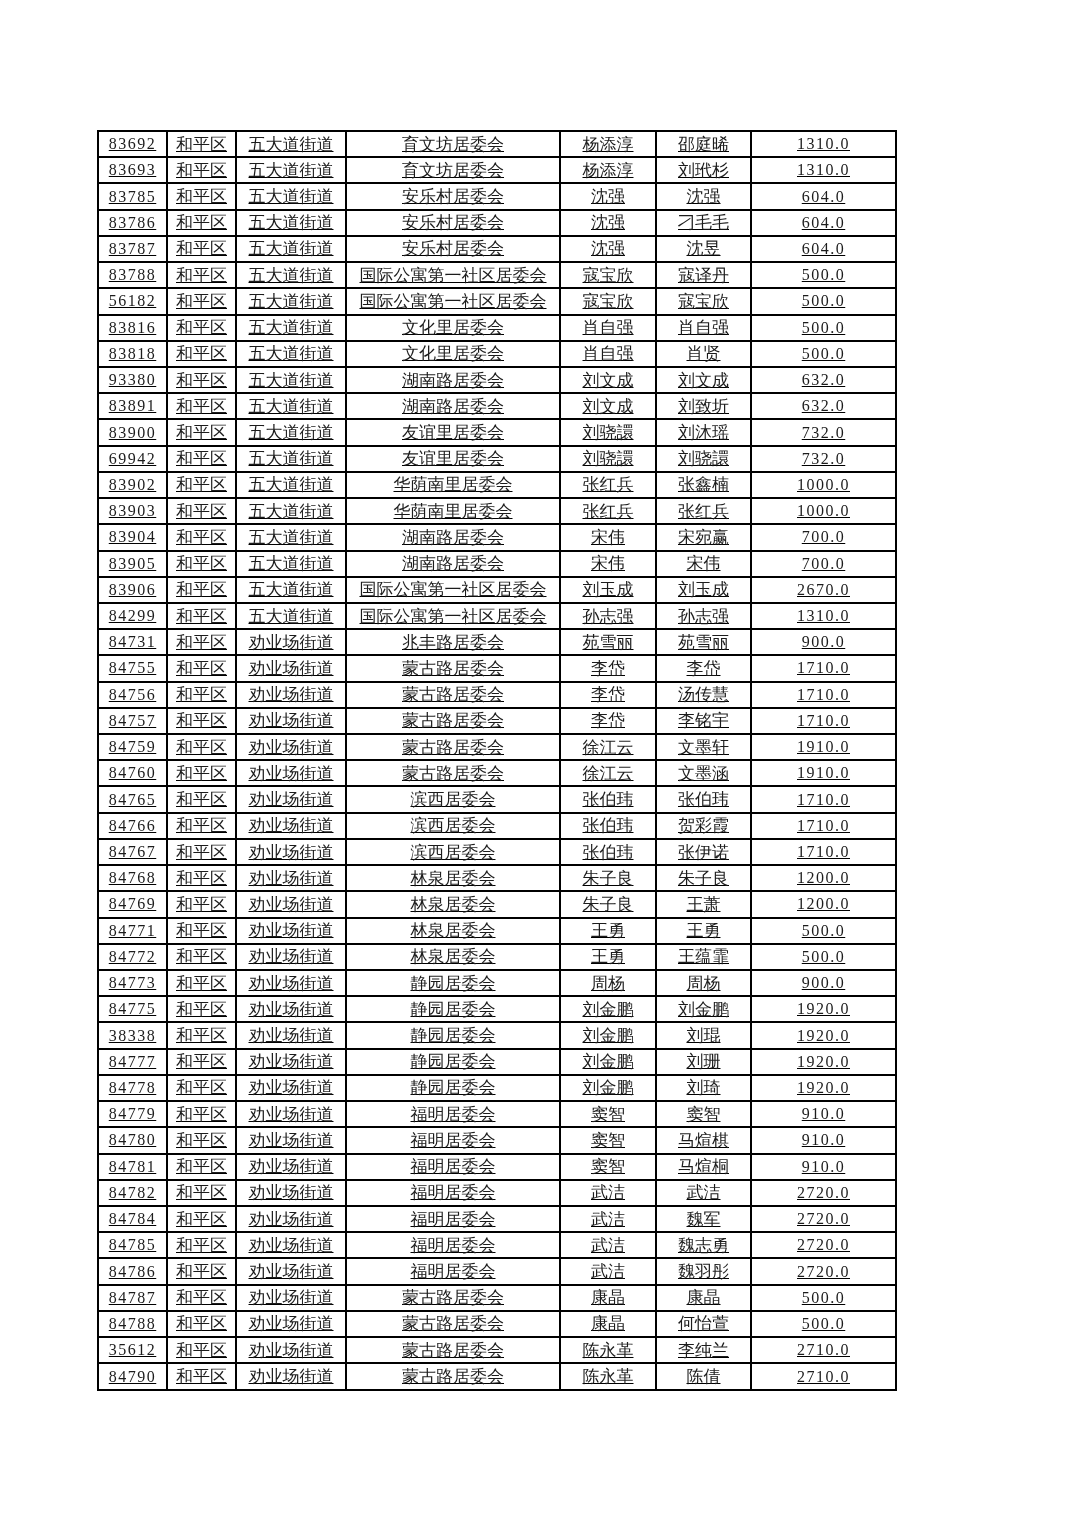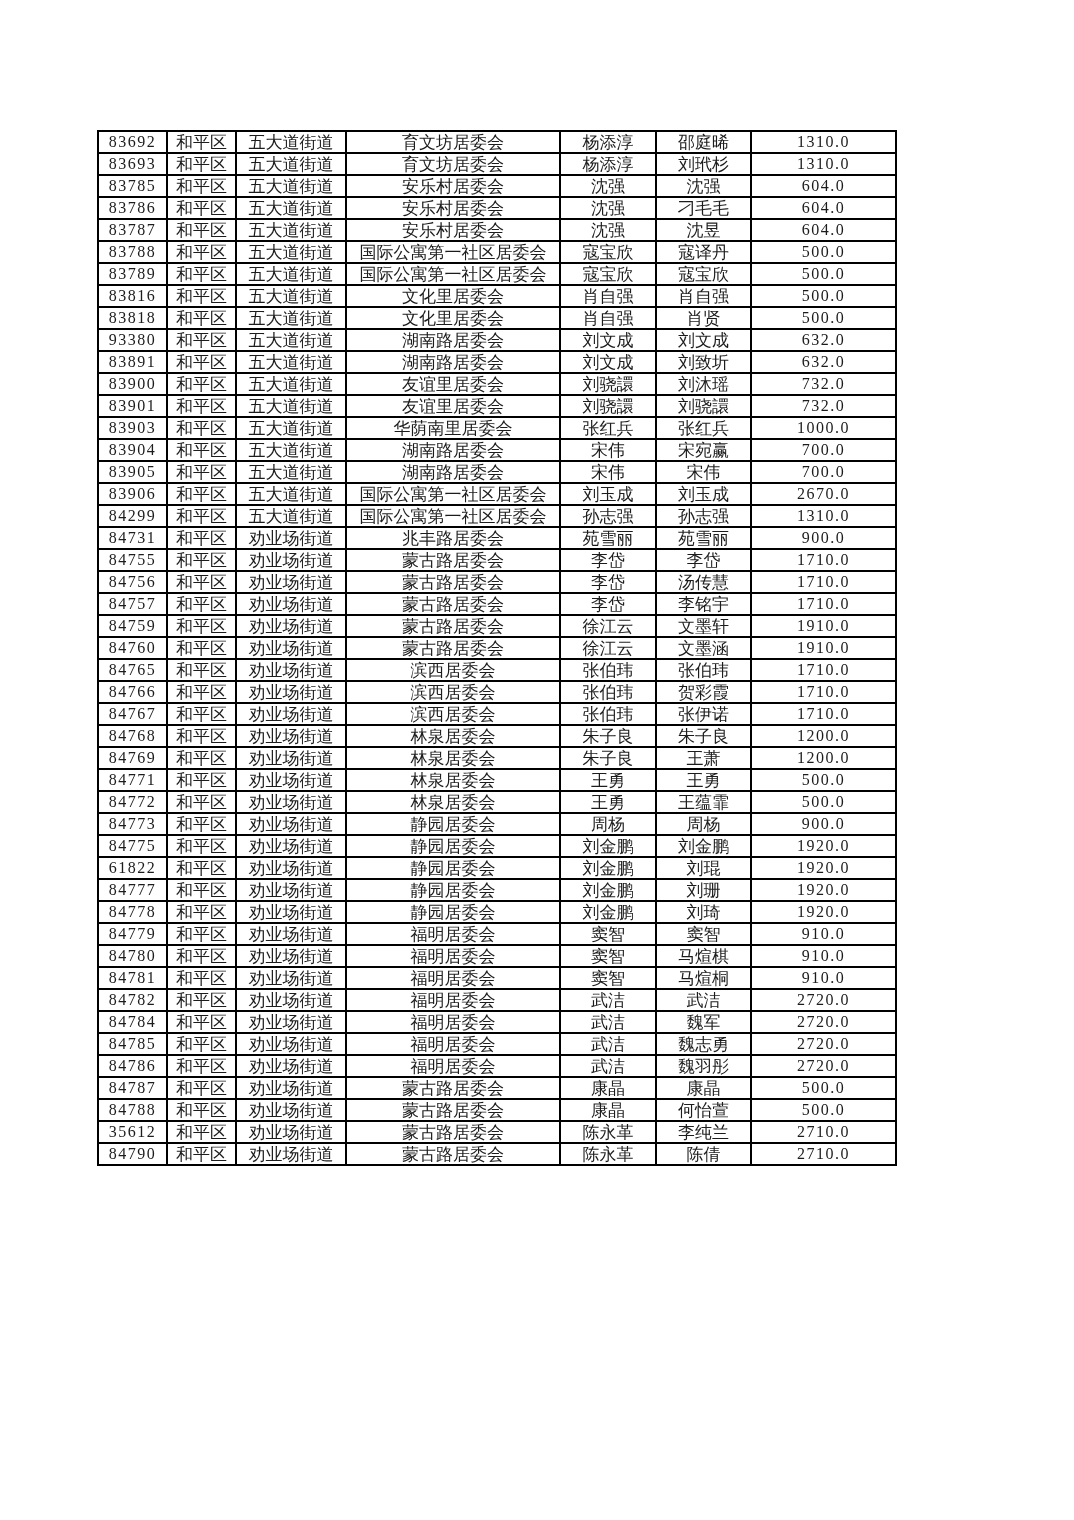"83692" table.records { height: 1036px -> 1261px; text-decoration: none -> underline }
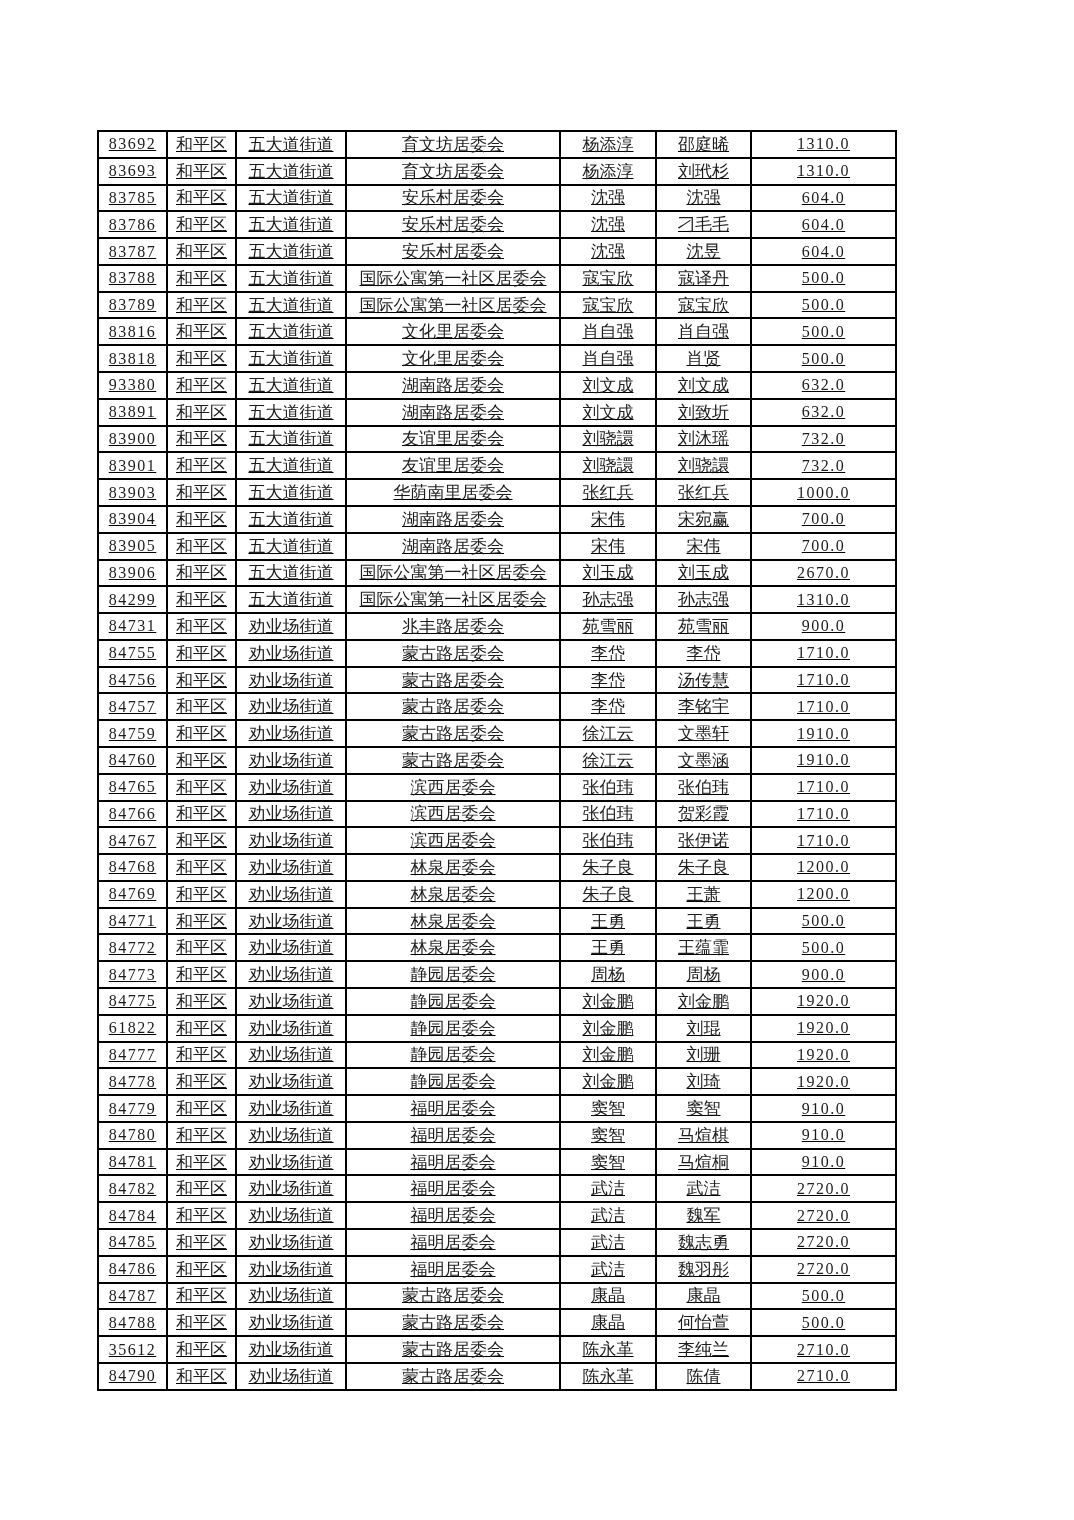"83789" td.num { text: 83789 -> 56182 }
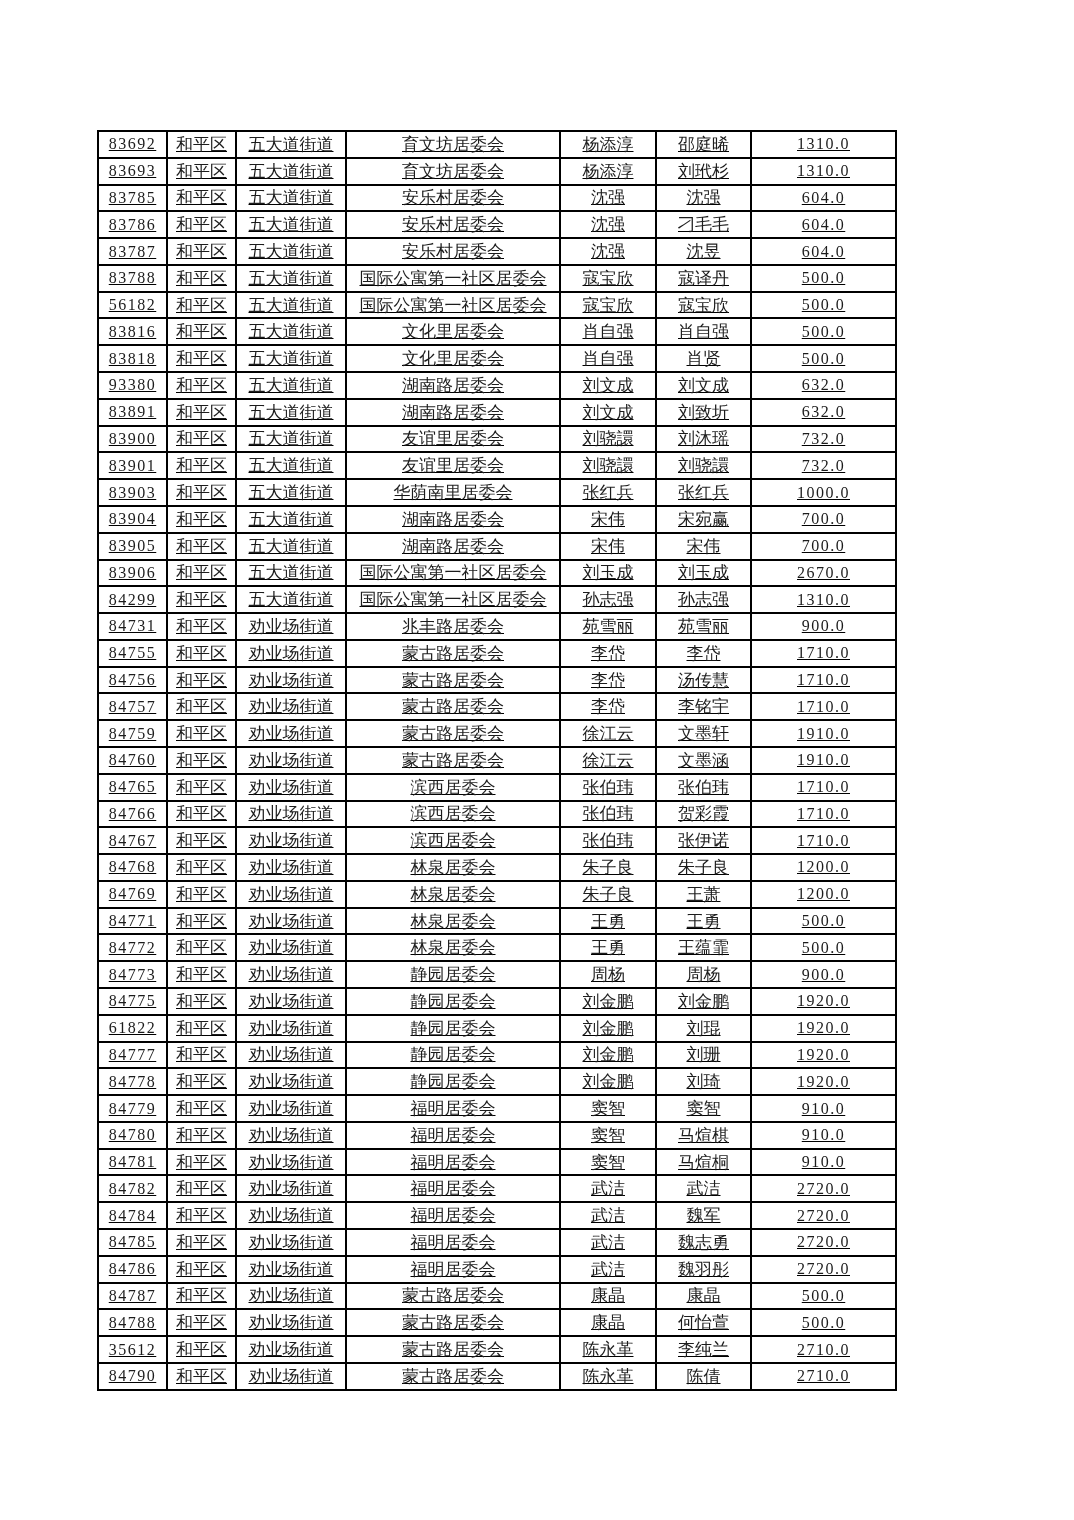"83901" td.num { text: 83901 -> 69942 }
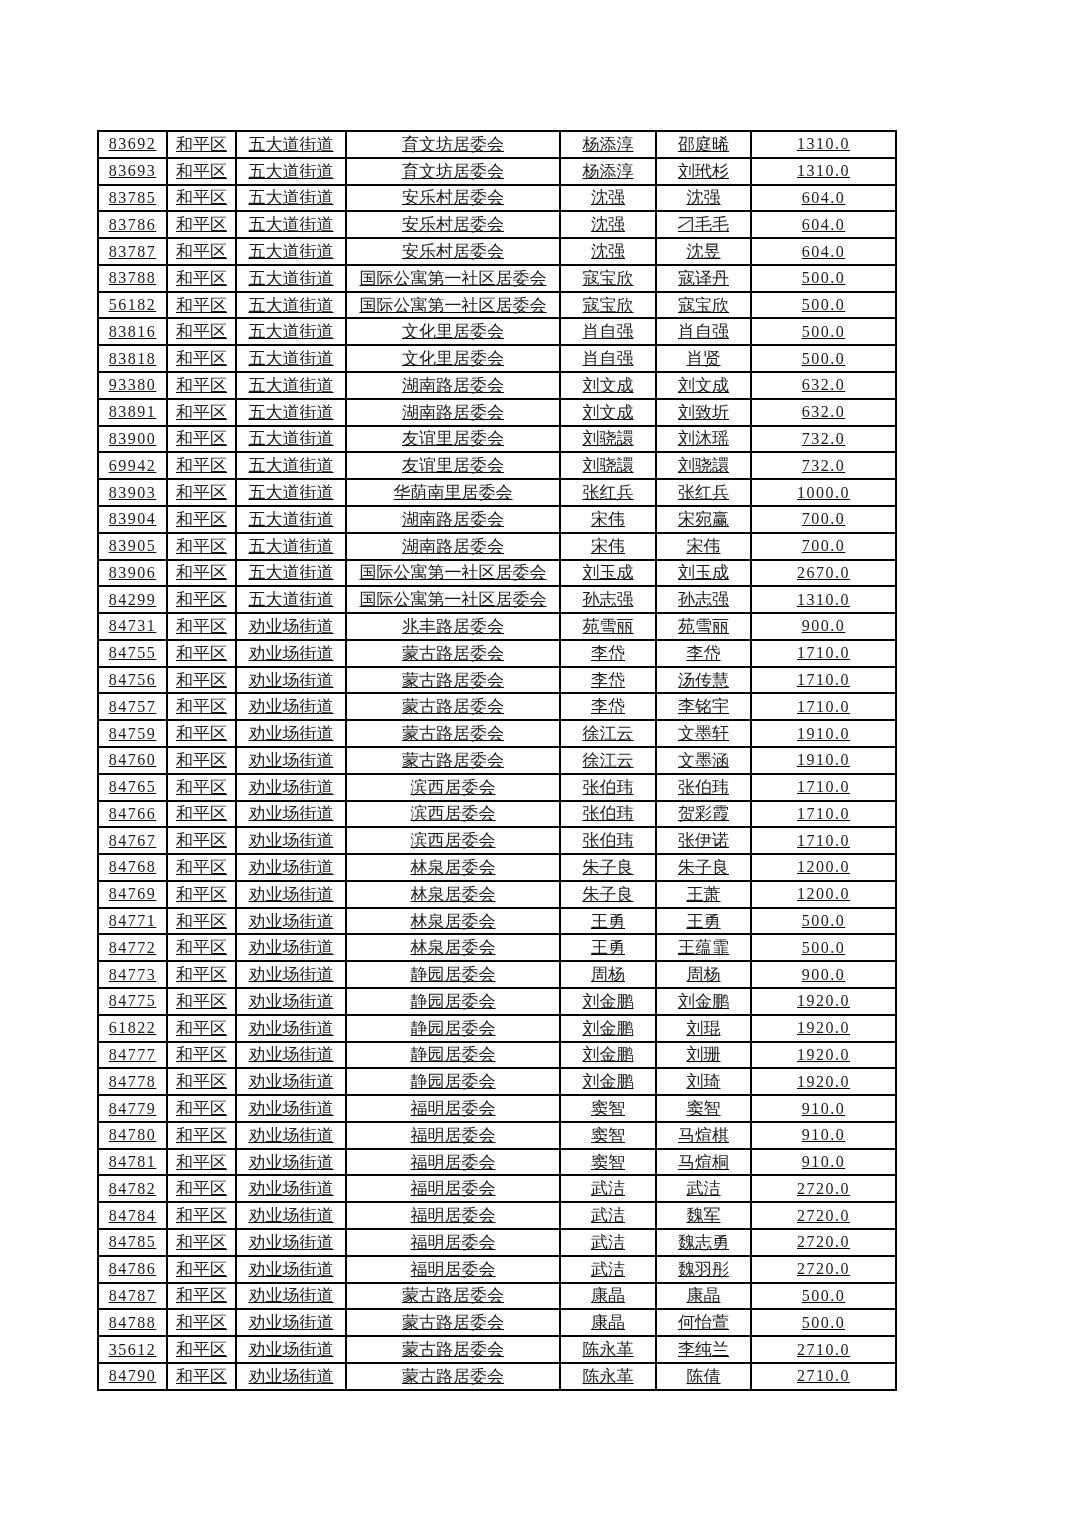"83902" tr { html: none -> <tr> <td>83902</td> <td>和平区</td> <td>五大道街道</td> <td>华荫南里居委会</td> <td>张红兵</td> <td>张鑫楠</td> <td>1000.0</td> </tr> }
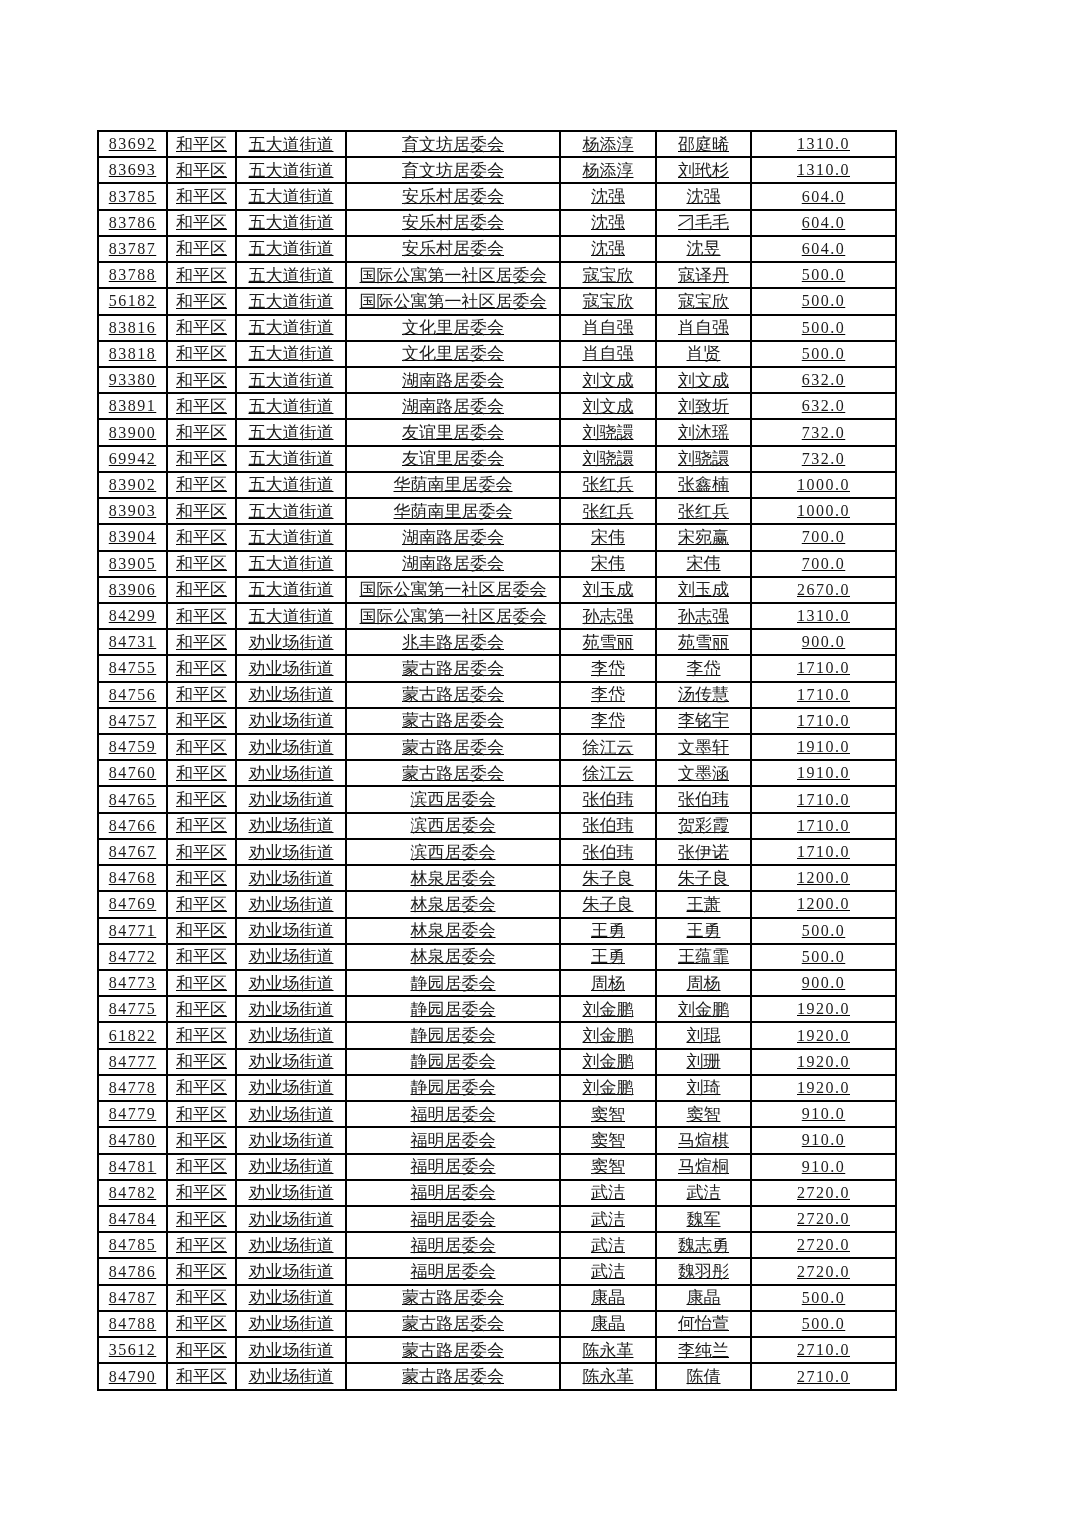"61822" td.num { text: 61822 -> 38338 }
